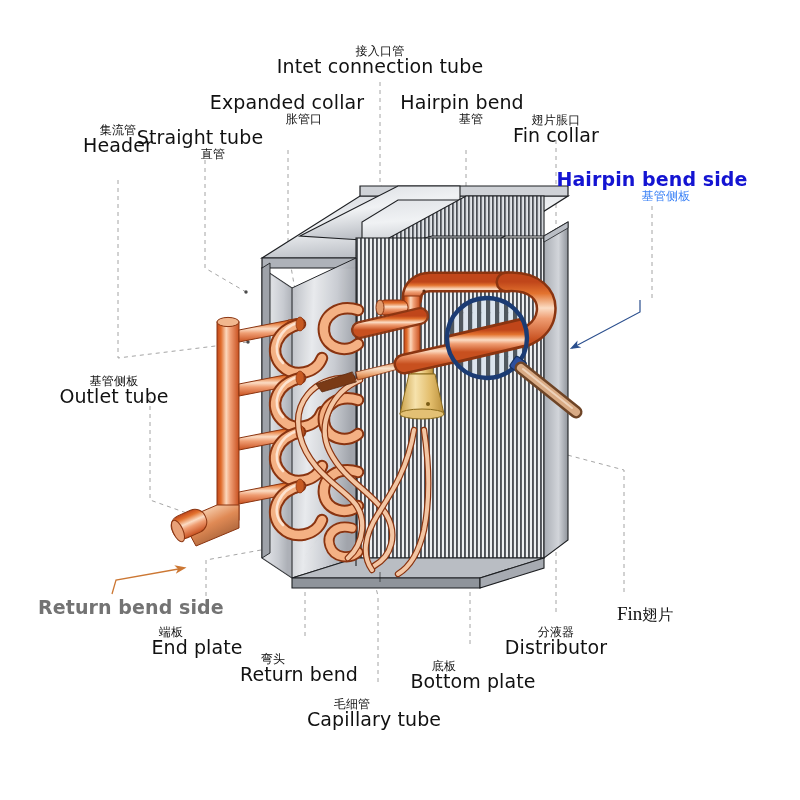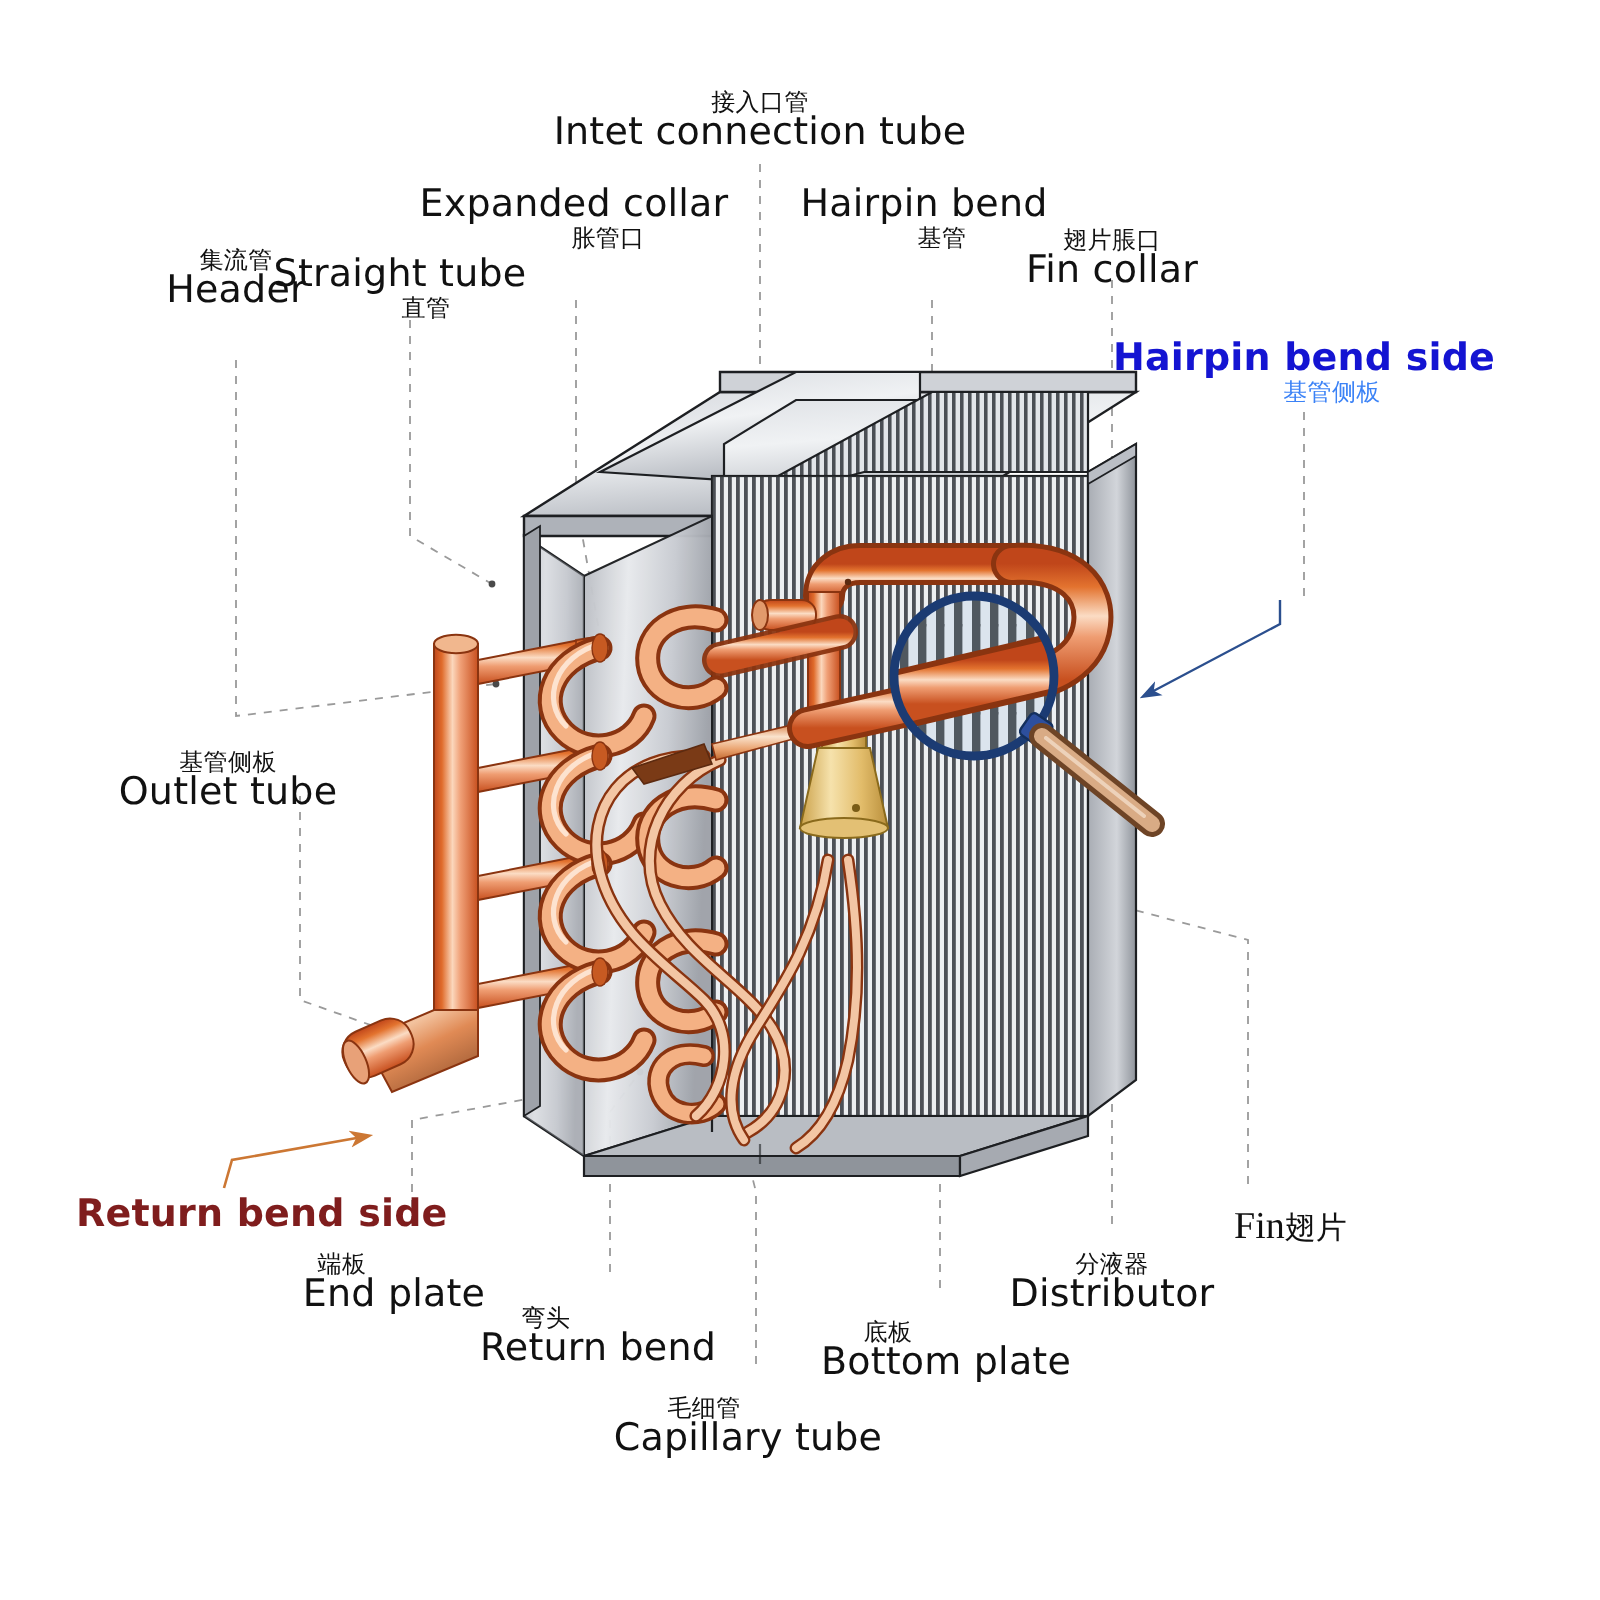"Return bend side" .red .en { color: #7f1d1d -> #737373 }
